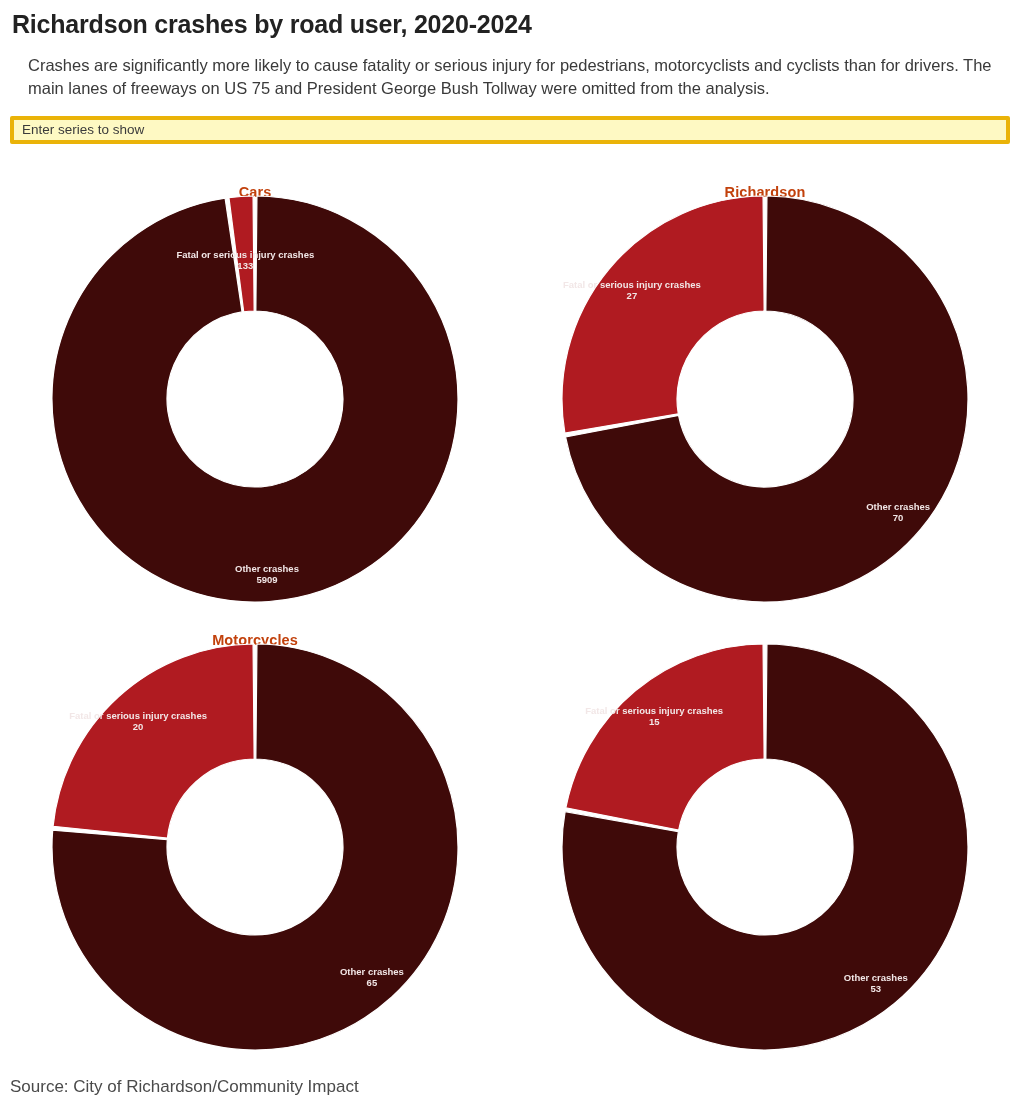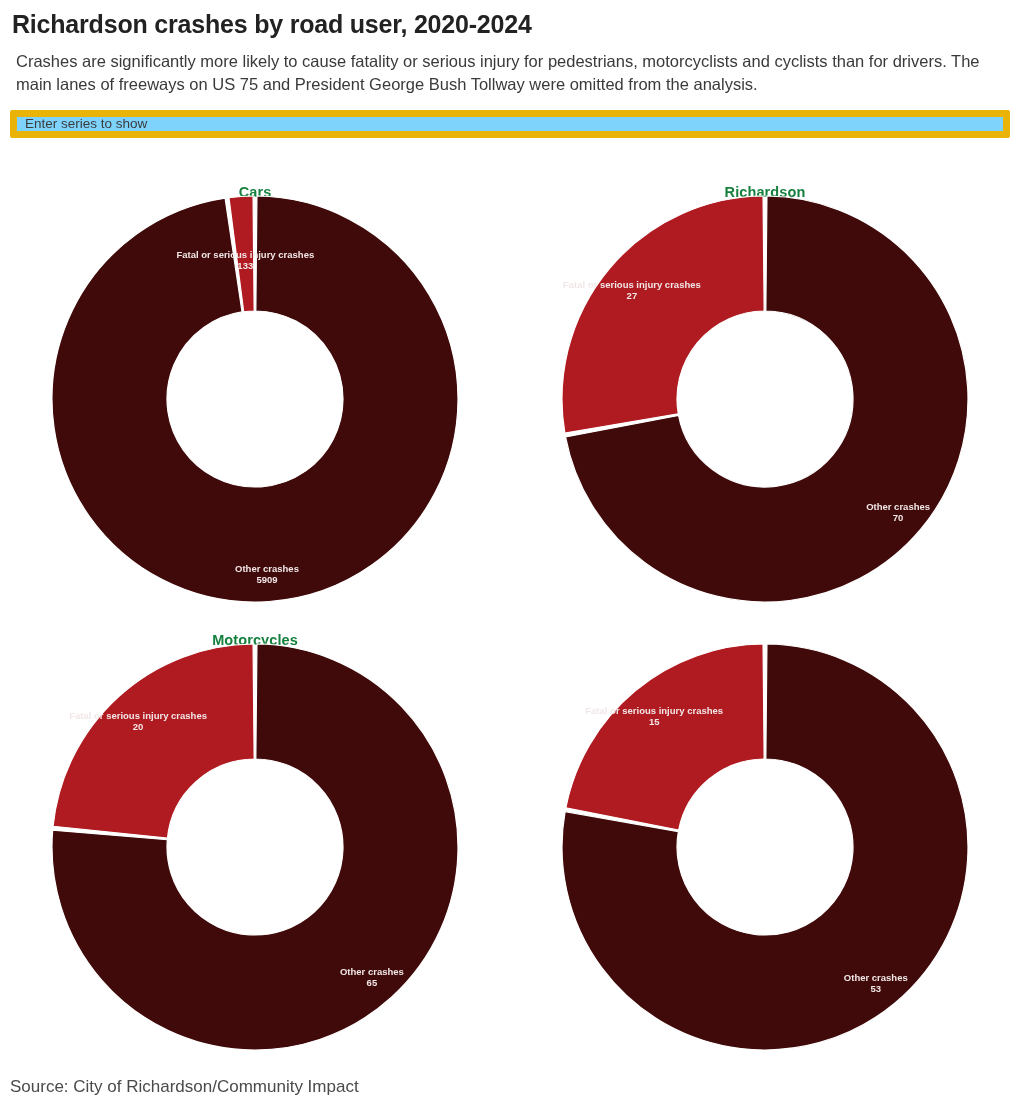"Crashes are significantly more likely" .chart-subtitle { margin: 4px -> 16px }
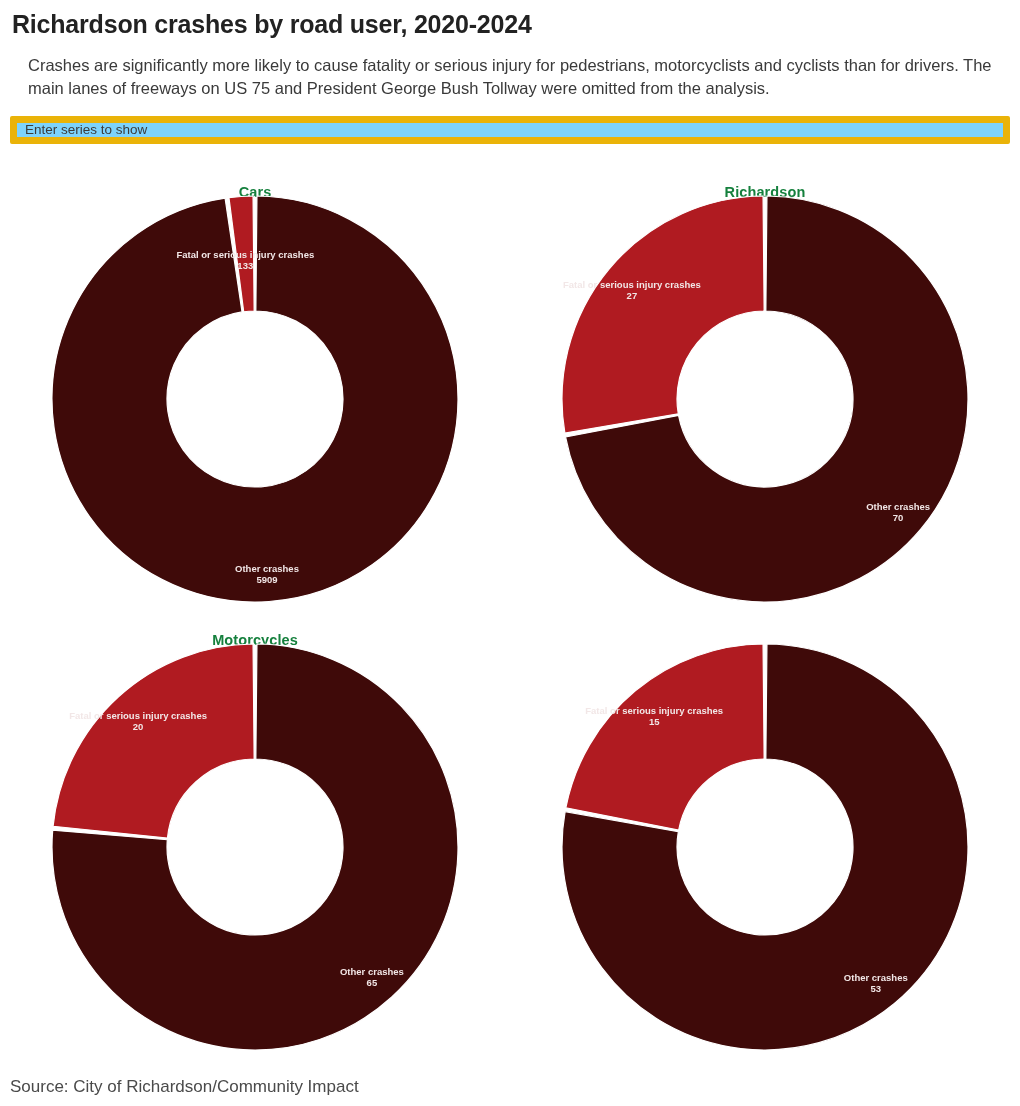"Enter series to show" .series-input { background: #7dd3fc -> #fef9c3; border: 7px solid #eab308 -> 4px solid #eab308 }
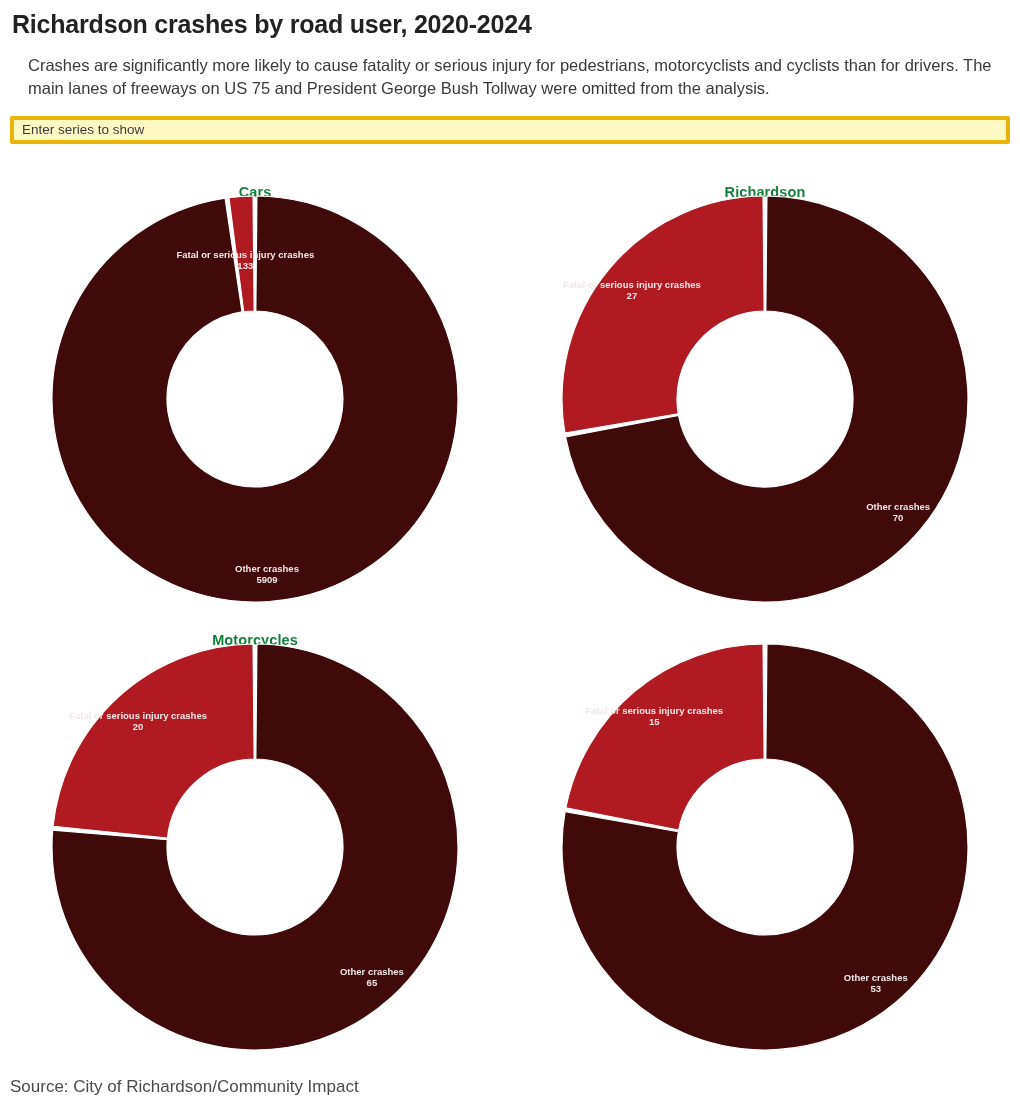"Cars" .facet-title { color: #15803d -> #c2410c }
